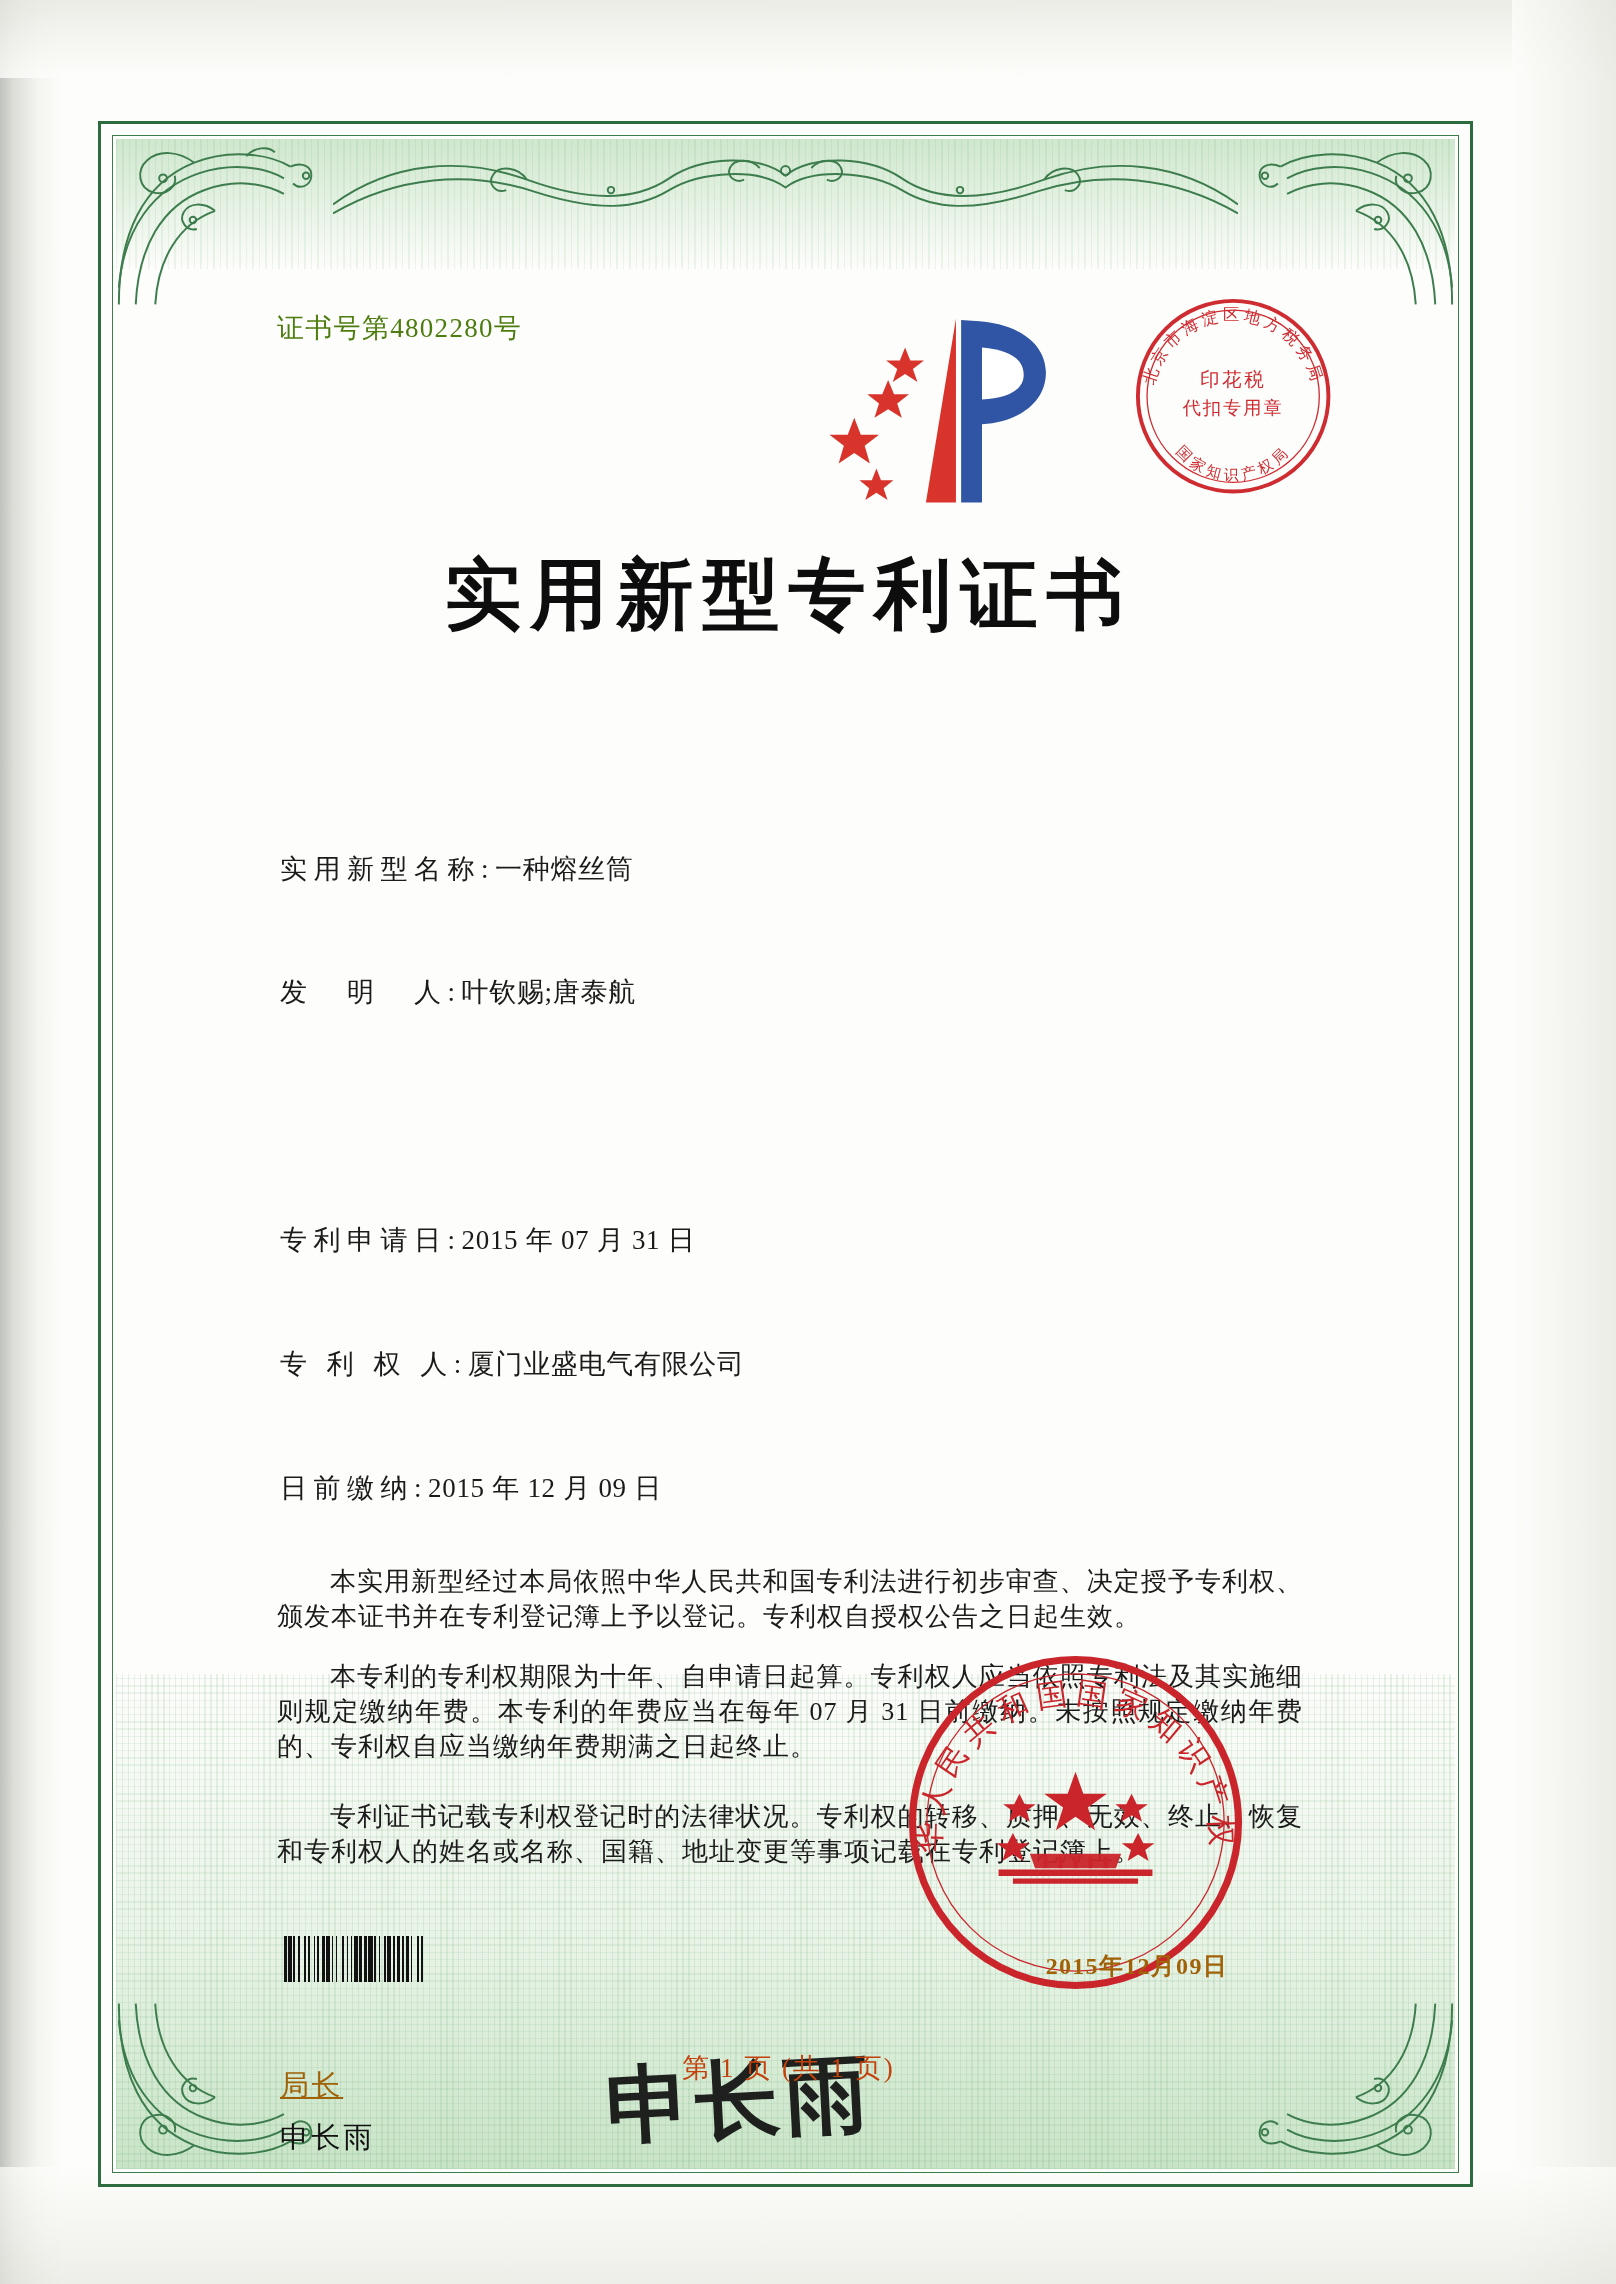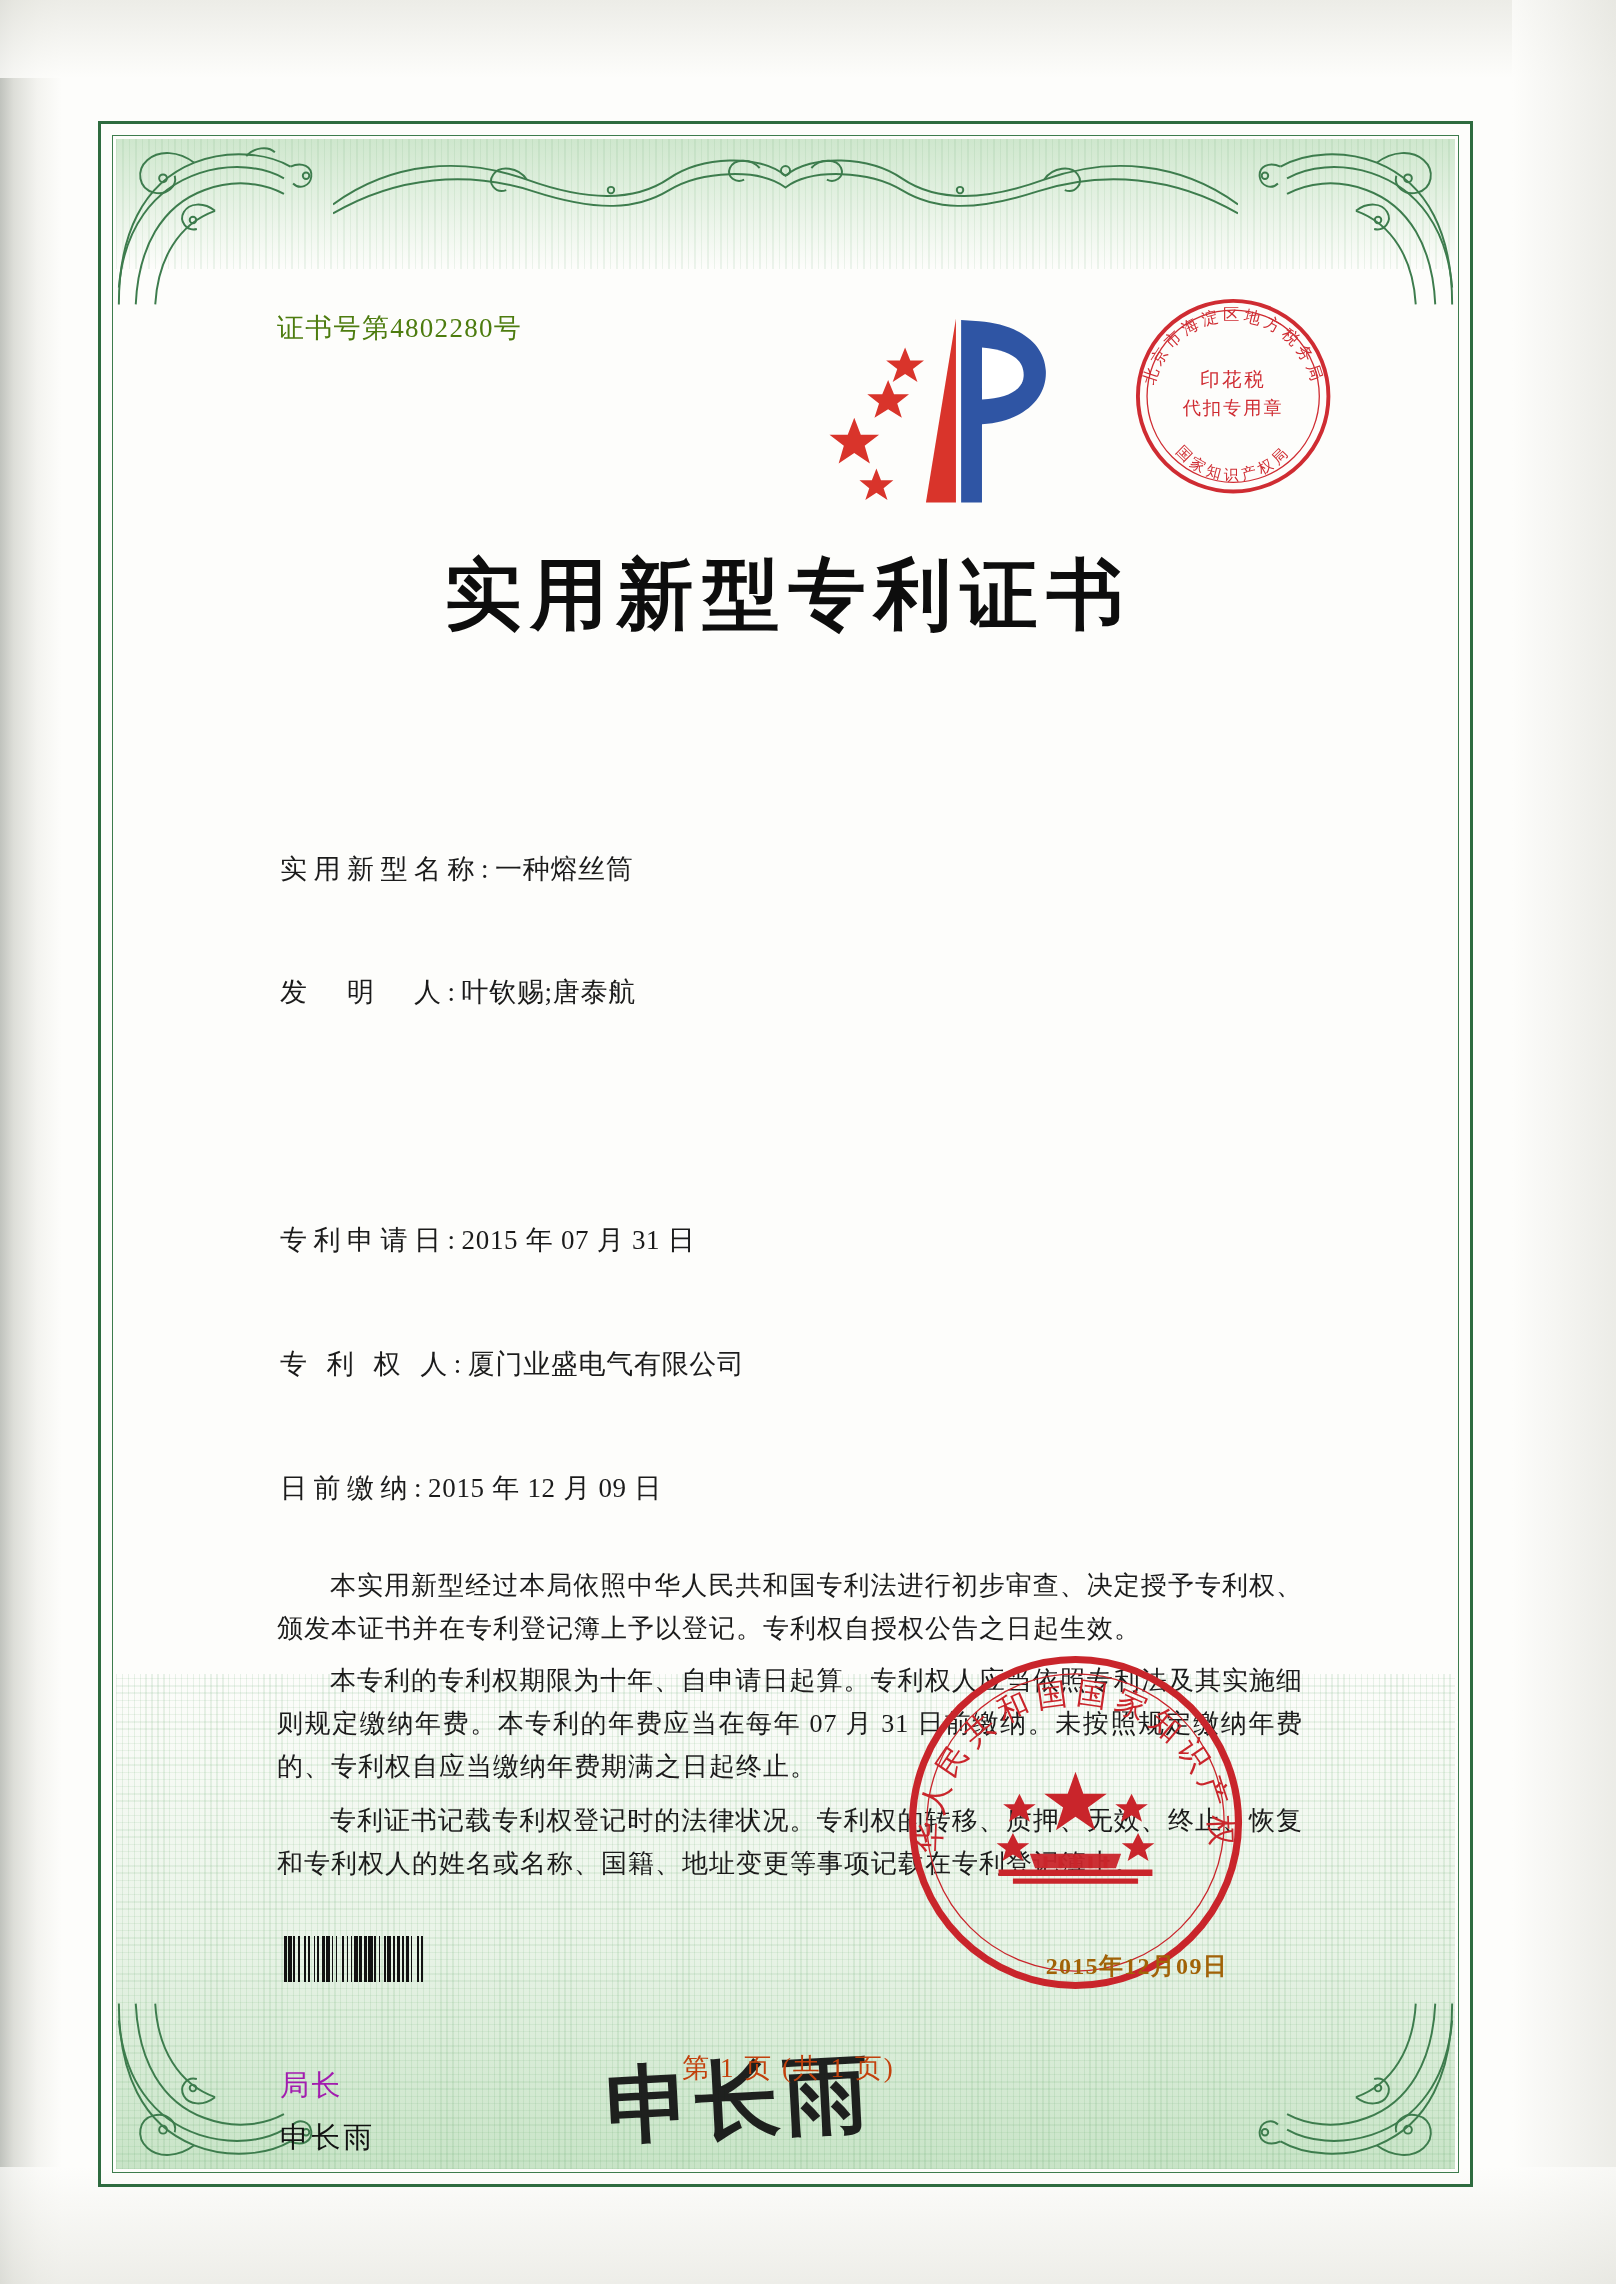"本实用新型经过本局依照中华人民共和国专利法进行初步审查、决定授予专利权、颁发本证" .para { line-height: 43px -> 35px }
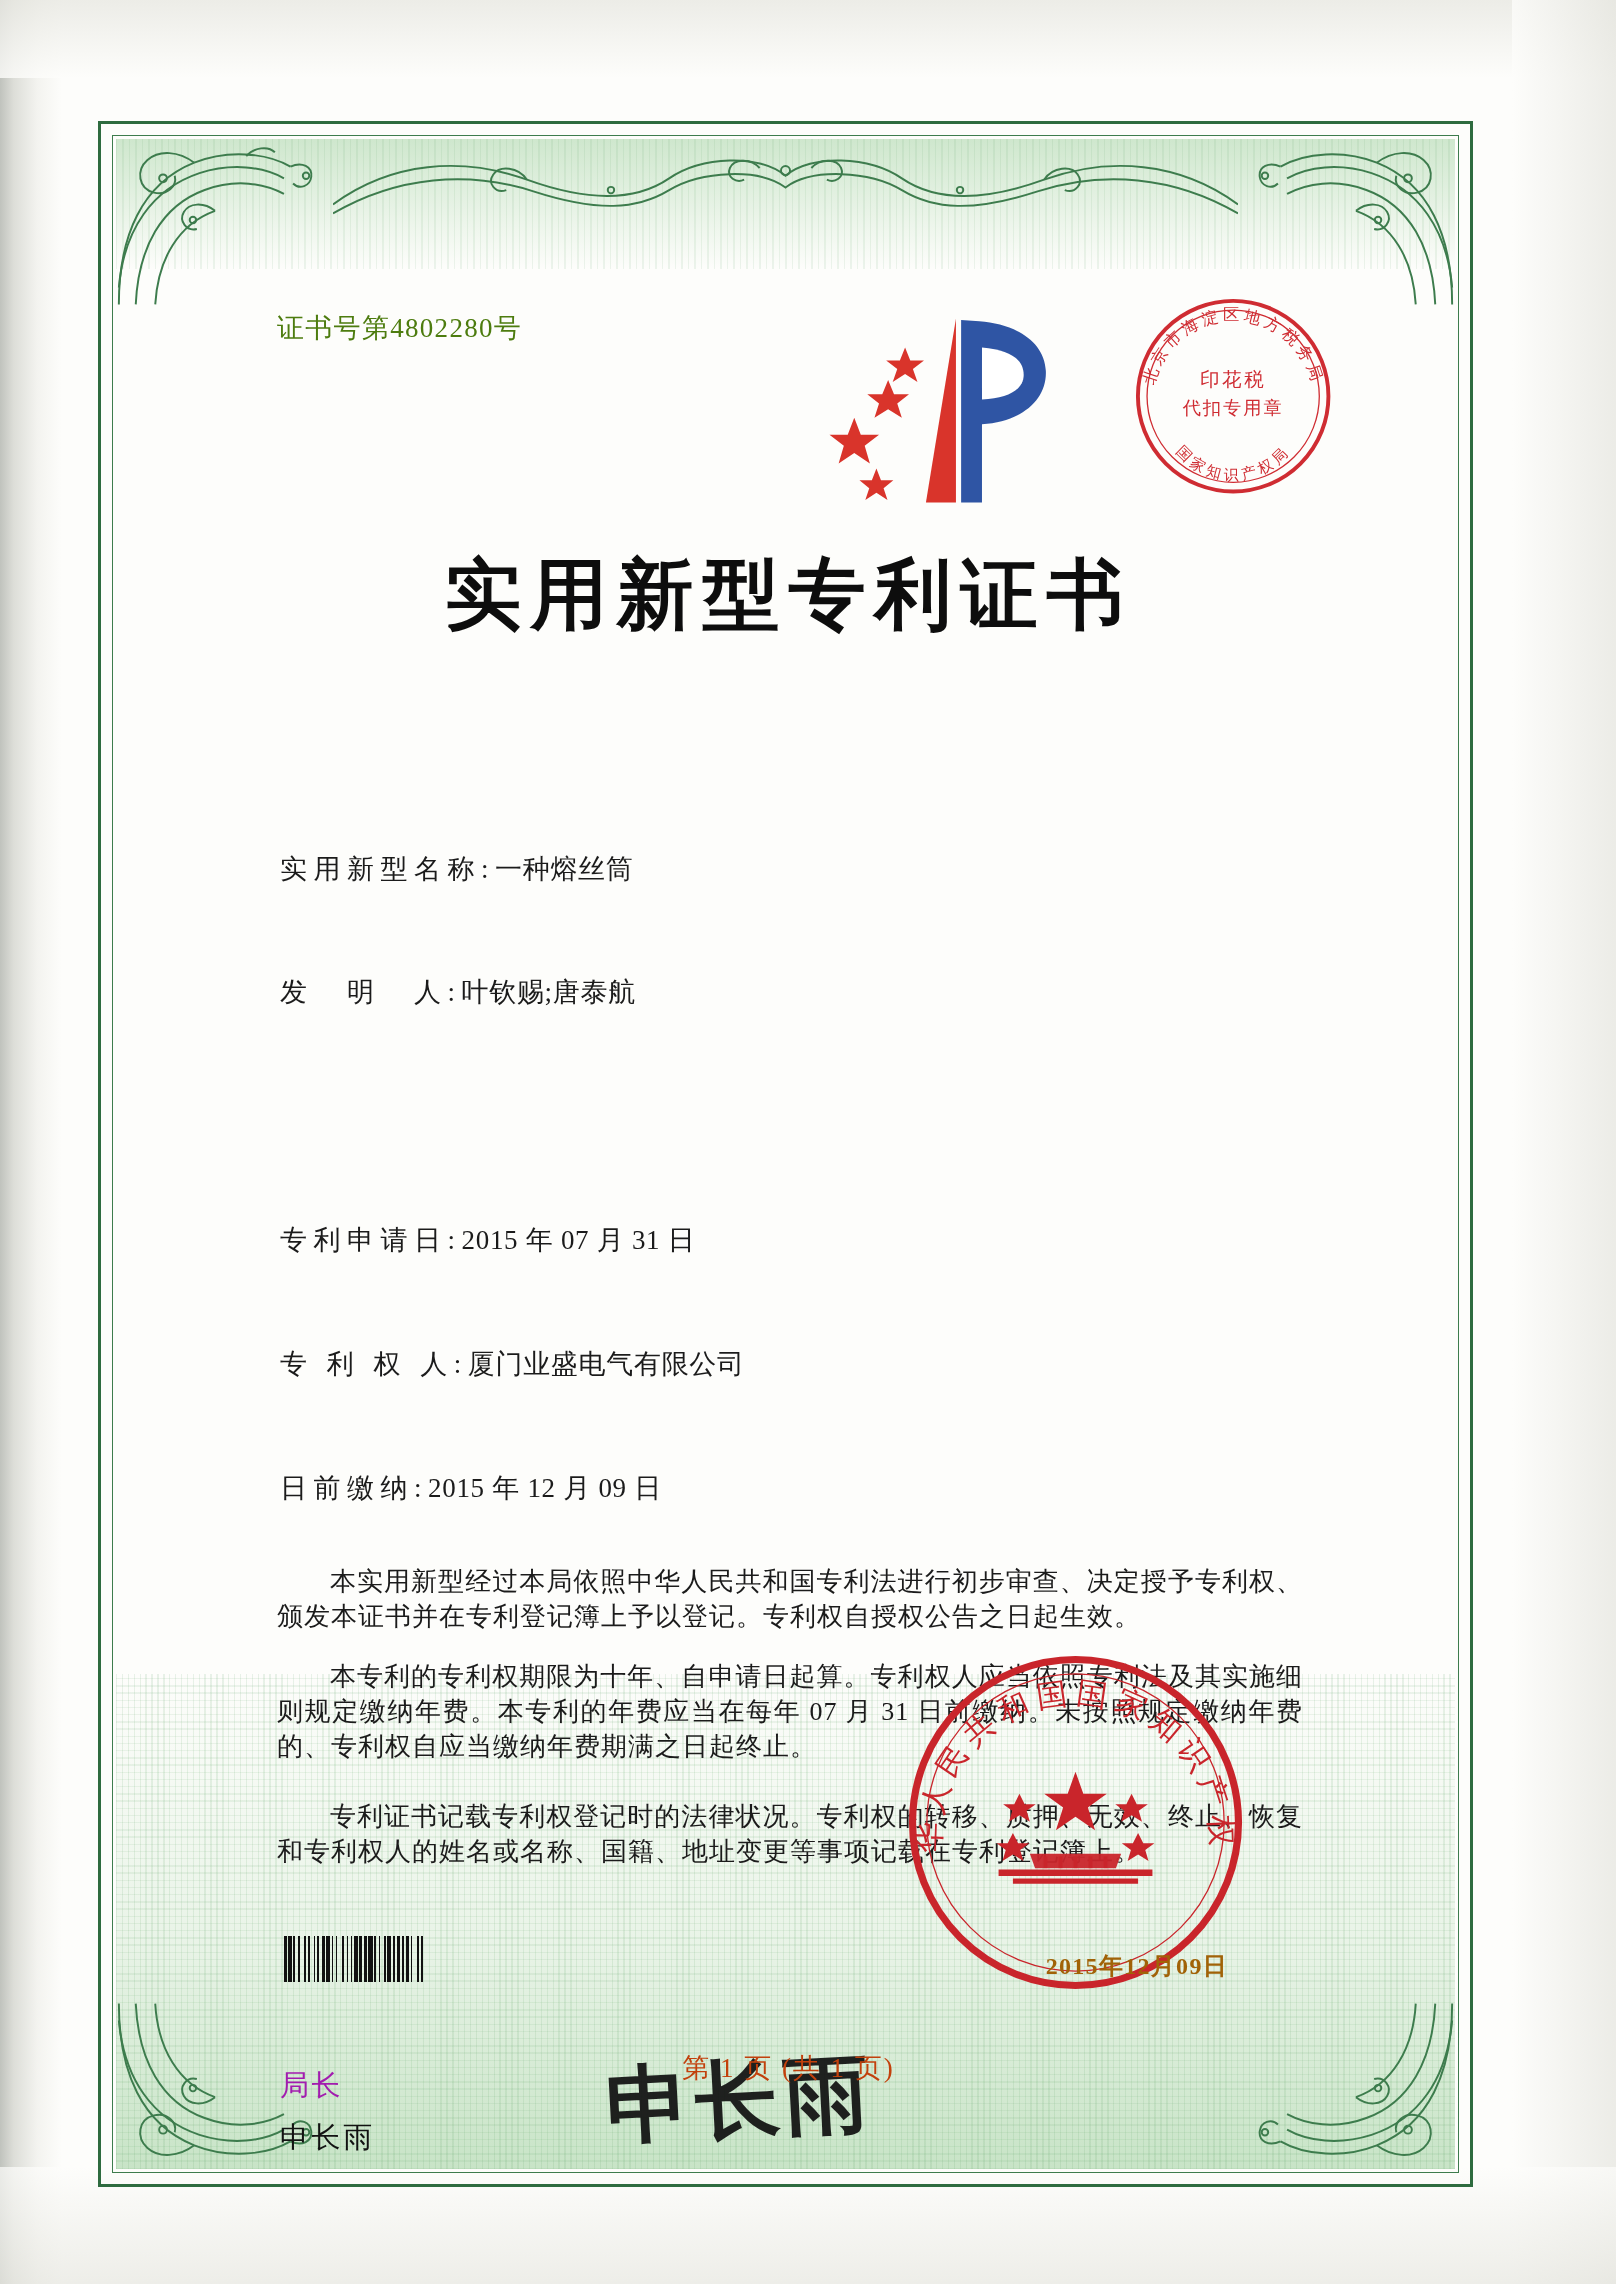"局长" #director-label { color: #a21caf -> #a16207; text-decoration: none -> underline }
